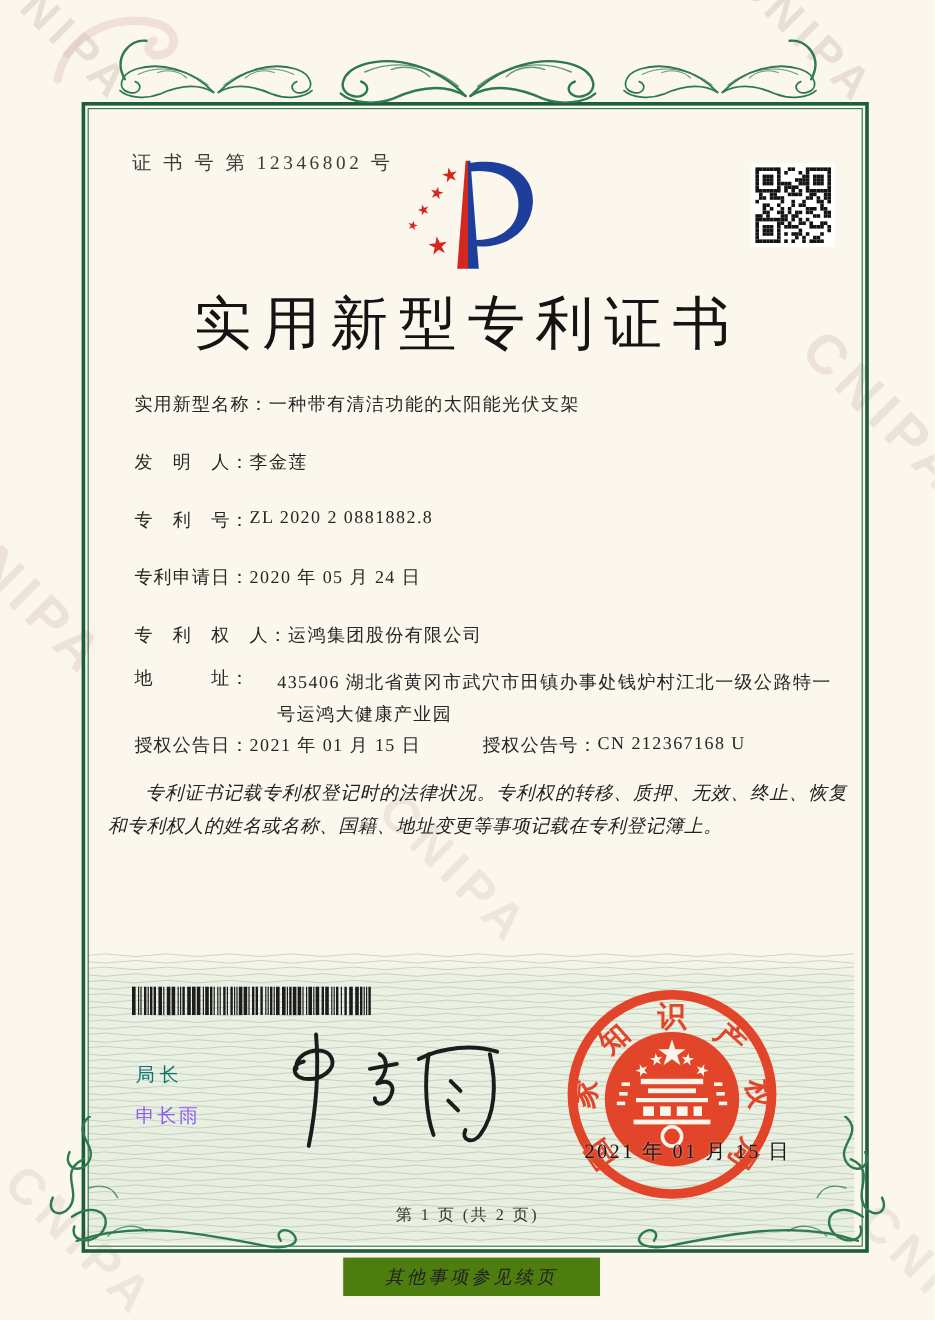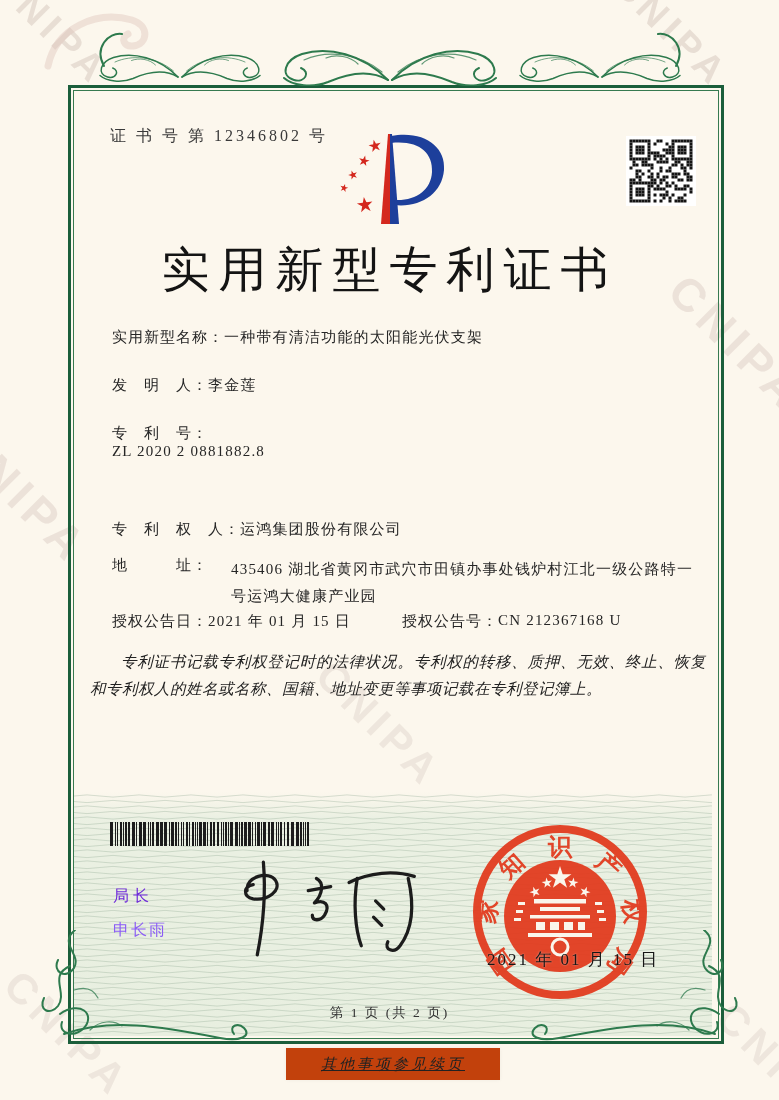"专 利 号：" div.row { flex-direction: column -> none }
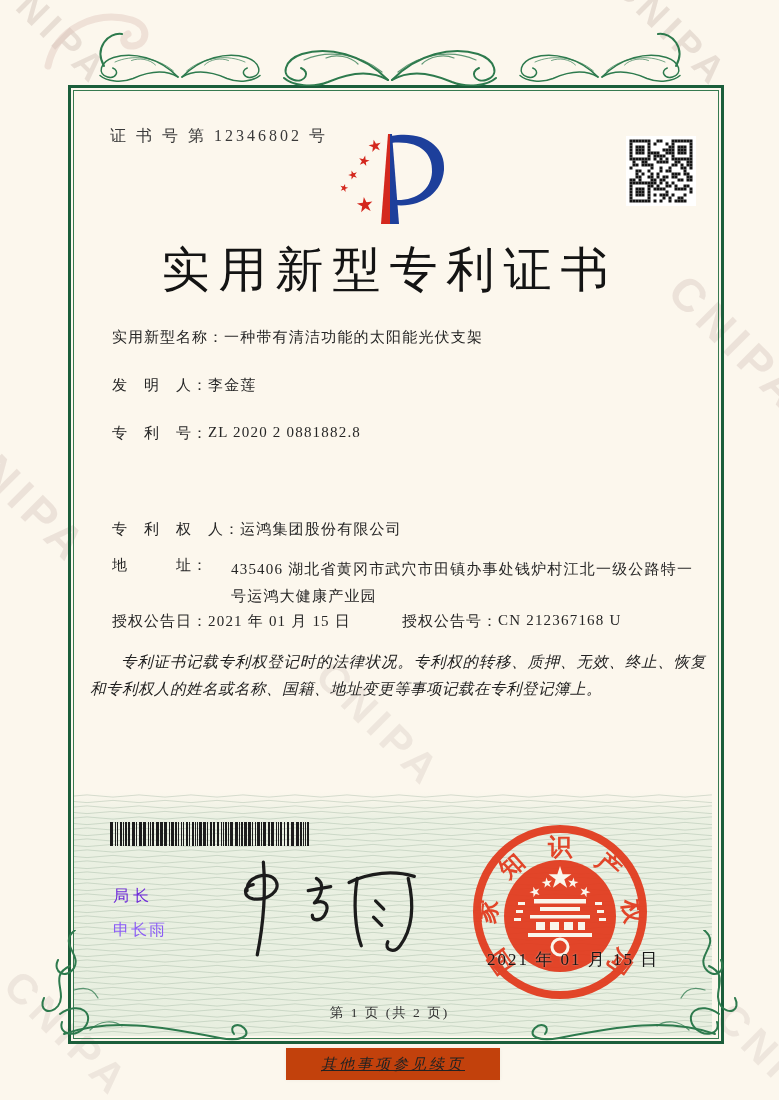"专利申请日：" div.row { html: none -> <div> <span>专利申请日：</span> <span>2020 年 05 月 24 日</span> </div> }
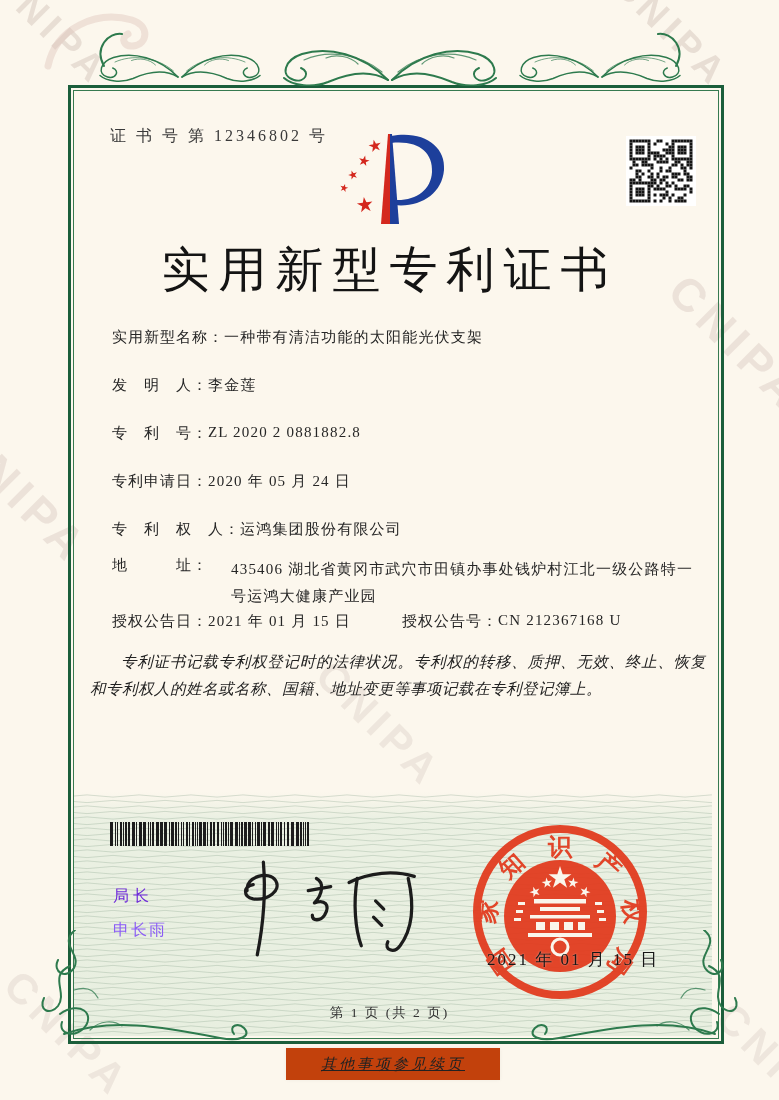"局长" .sig-title { color: #6d28d9 -> #0f766e }
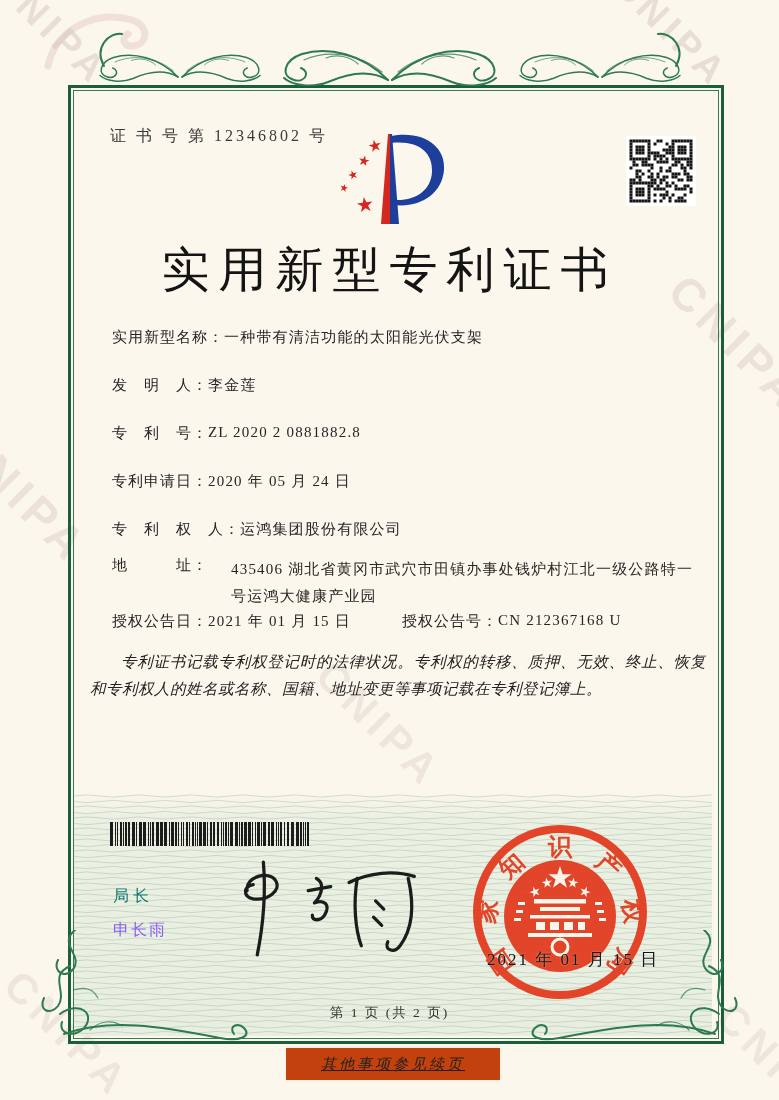"其他事项参见续页" .note-box { background: #c2410c -> #4d7c0f; text-decoration: underline -> none }
